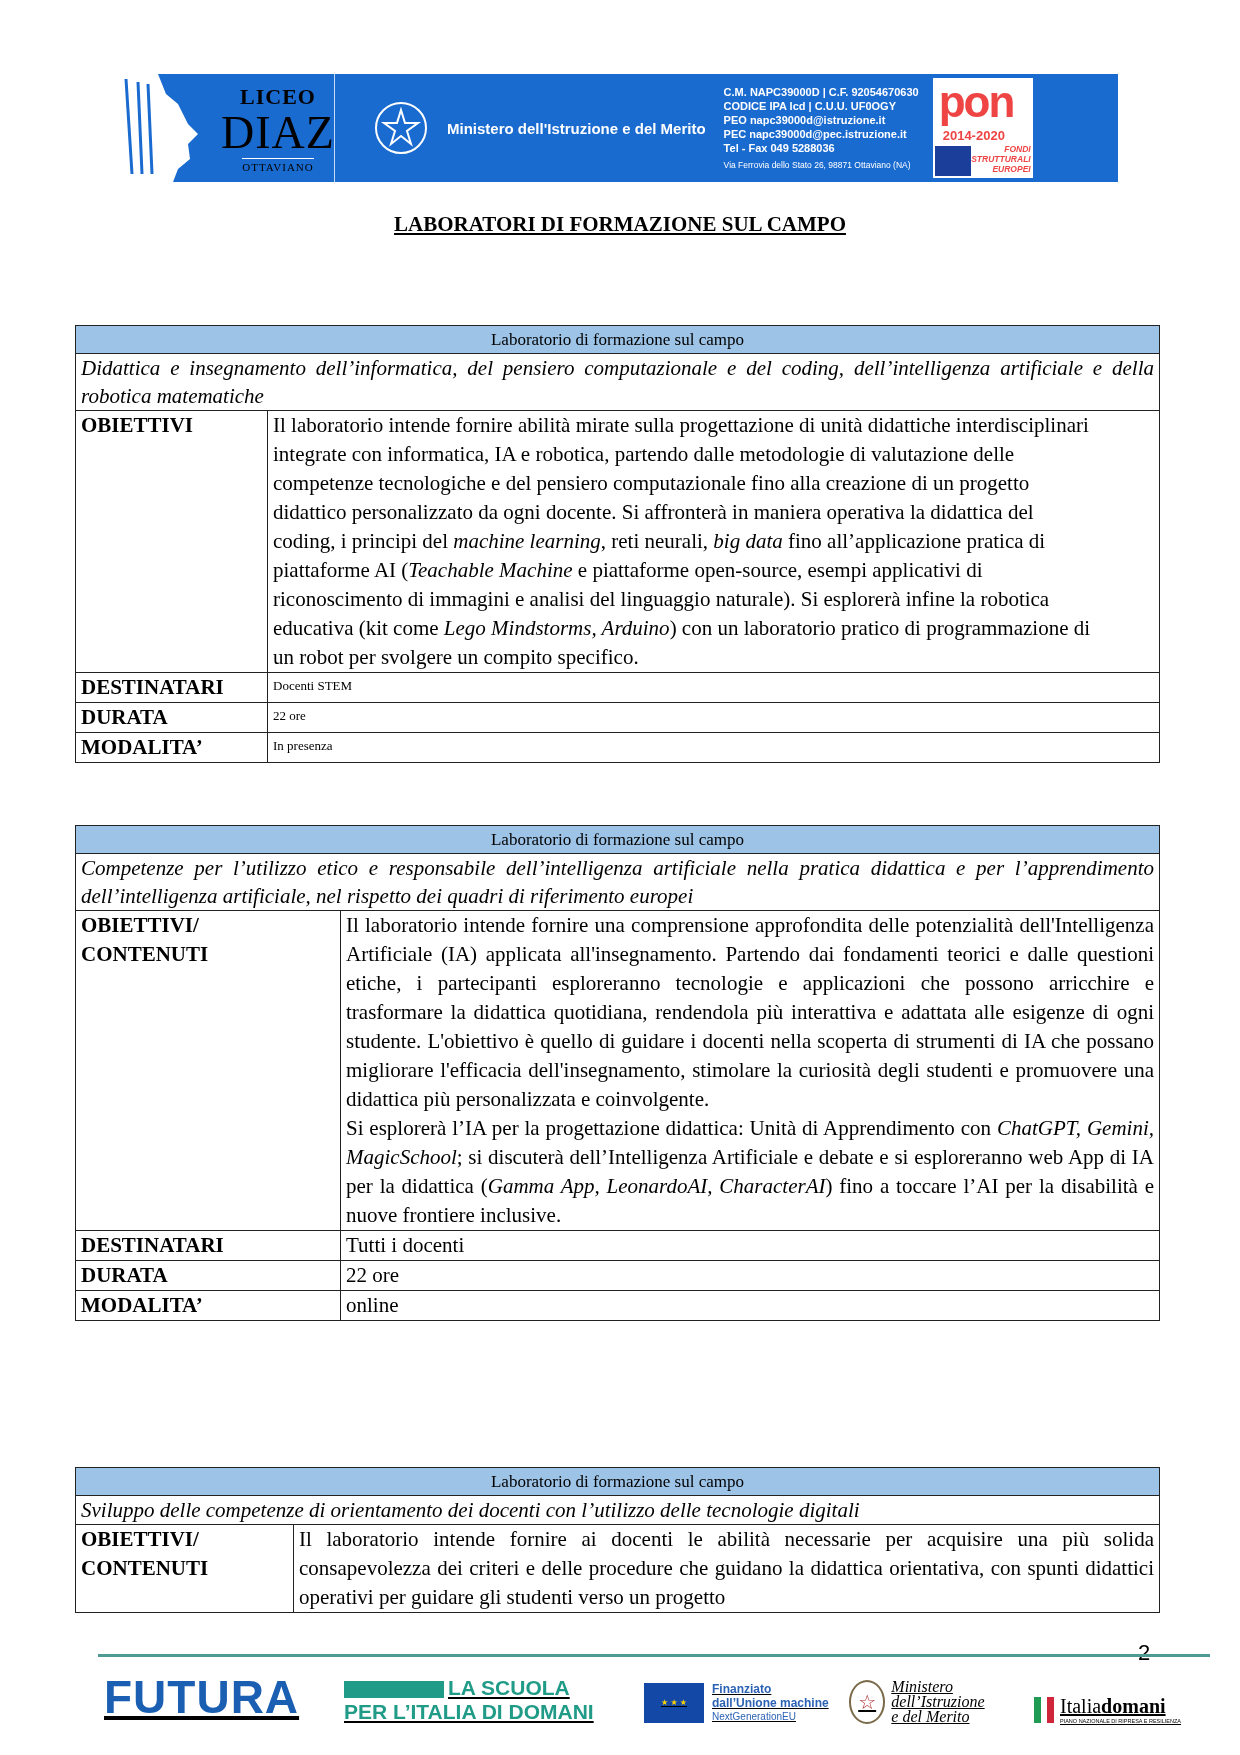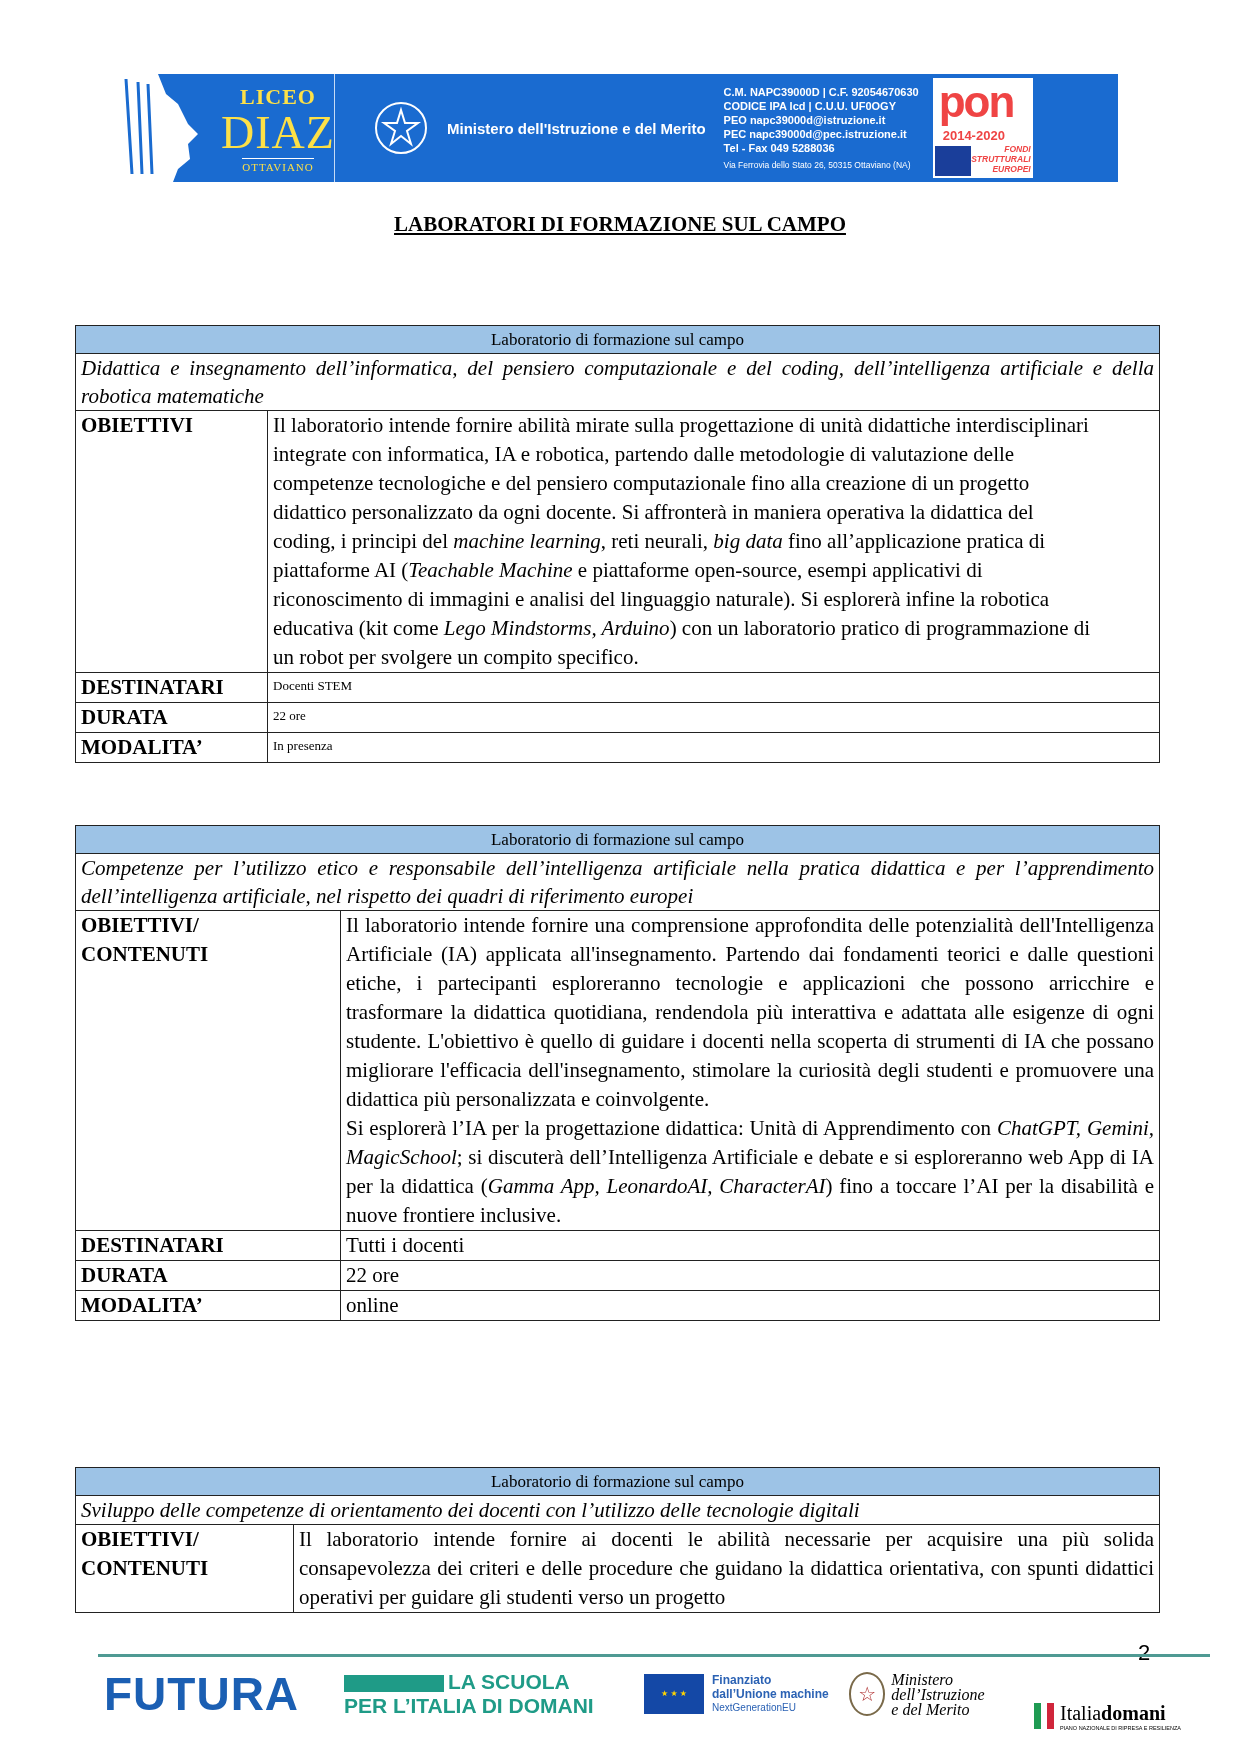"LICEO" .banner .school { color: #fde047 -> #000000 }
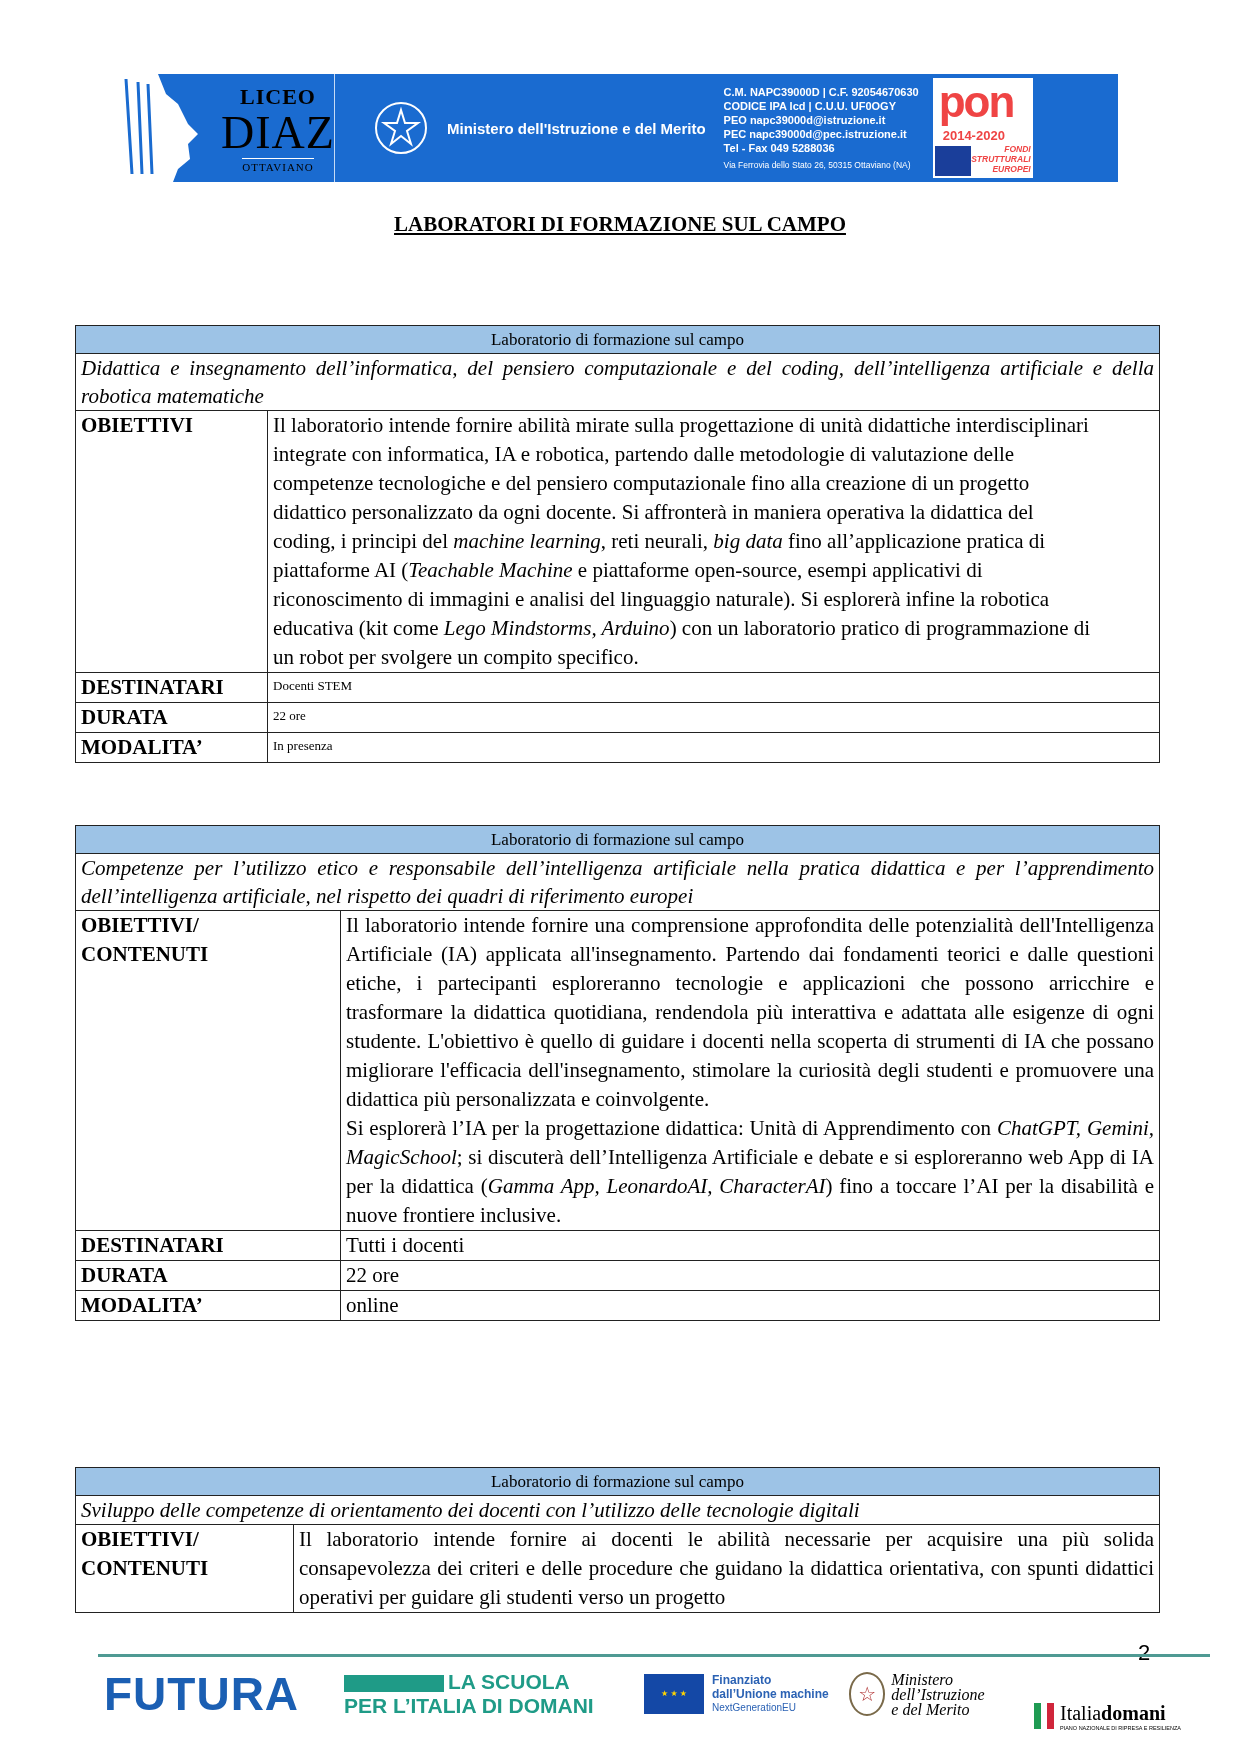"Via Ferrovia dello Stato 26," div.addr { text: 50315 -> 98871 }
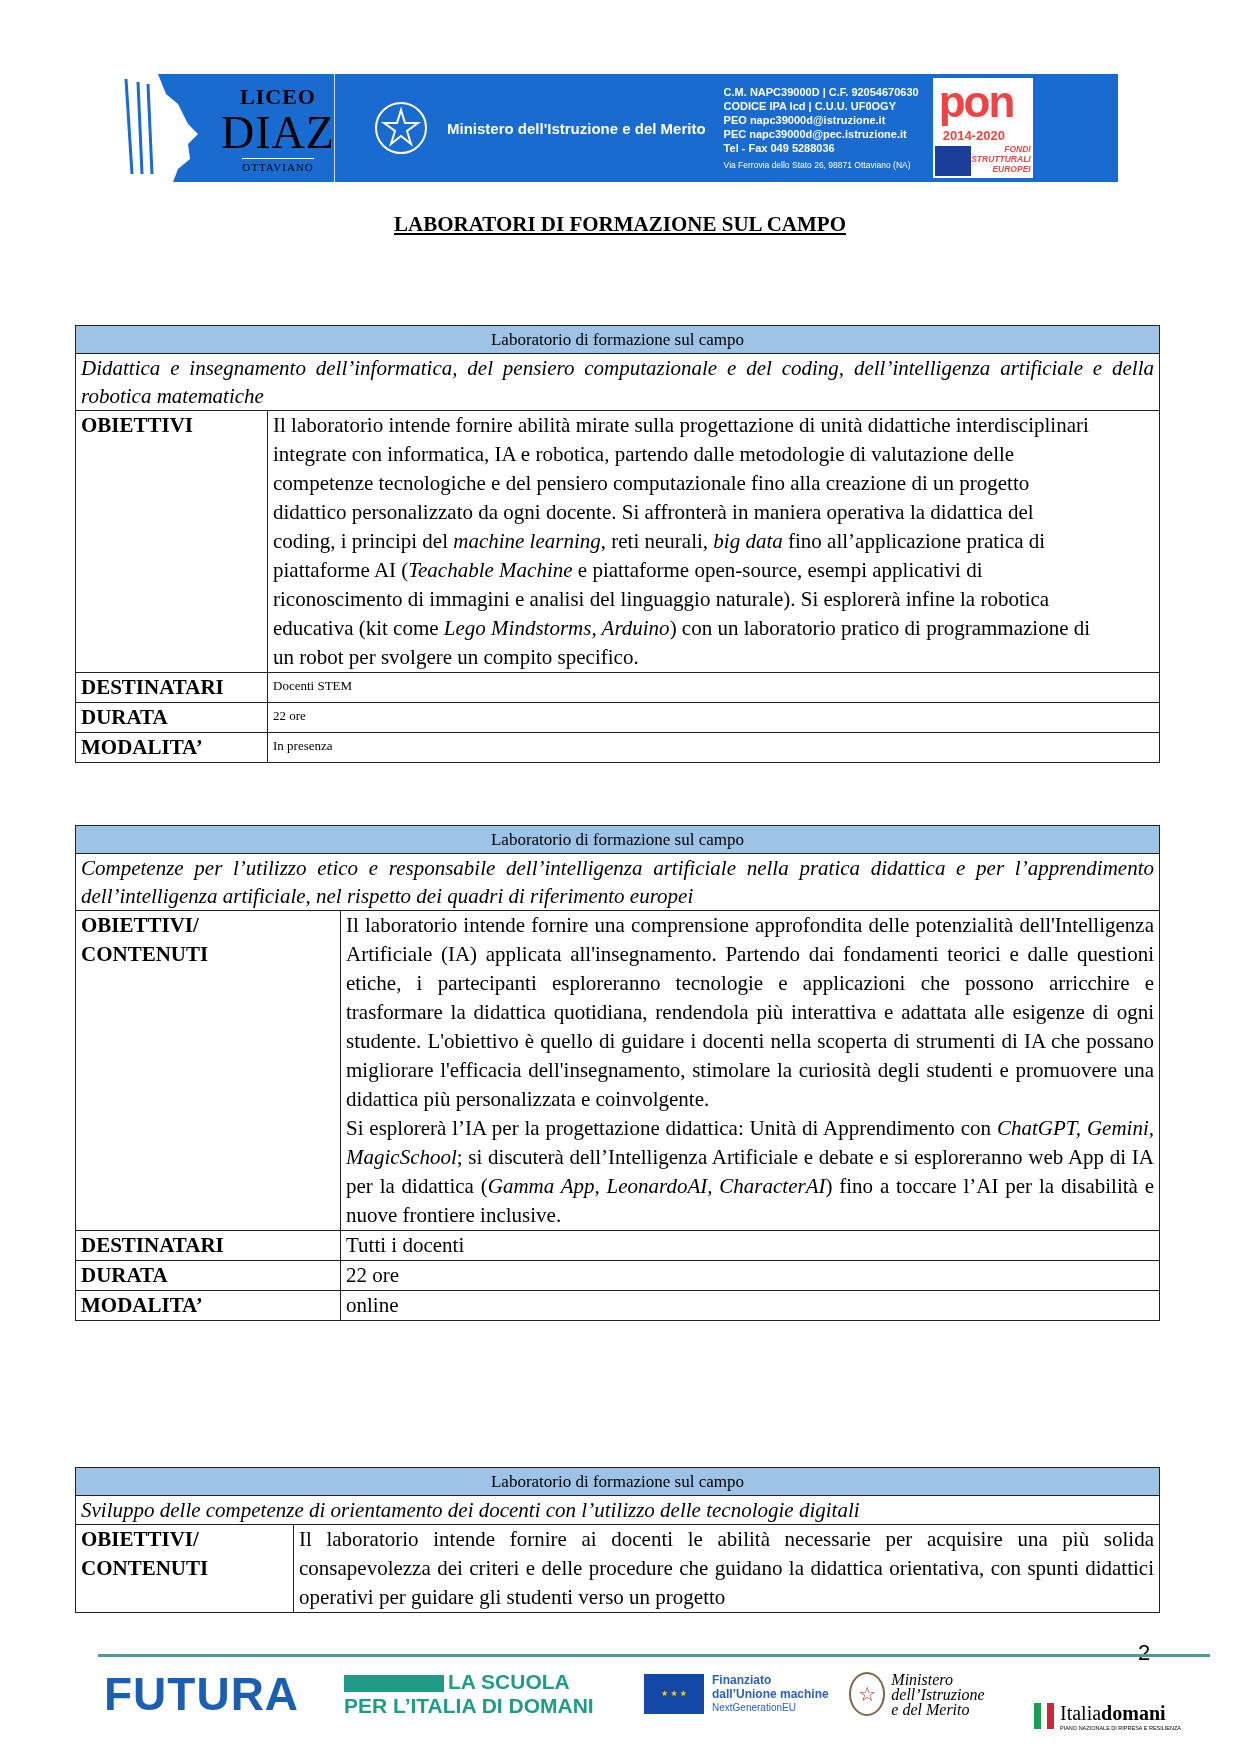"FUTURA" .footer { align-items: center -> flex-end; text-decoration: none -> underline }
